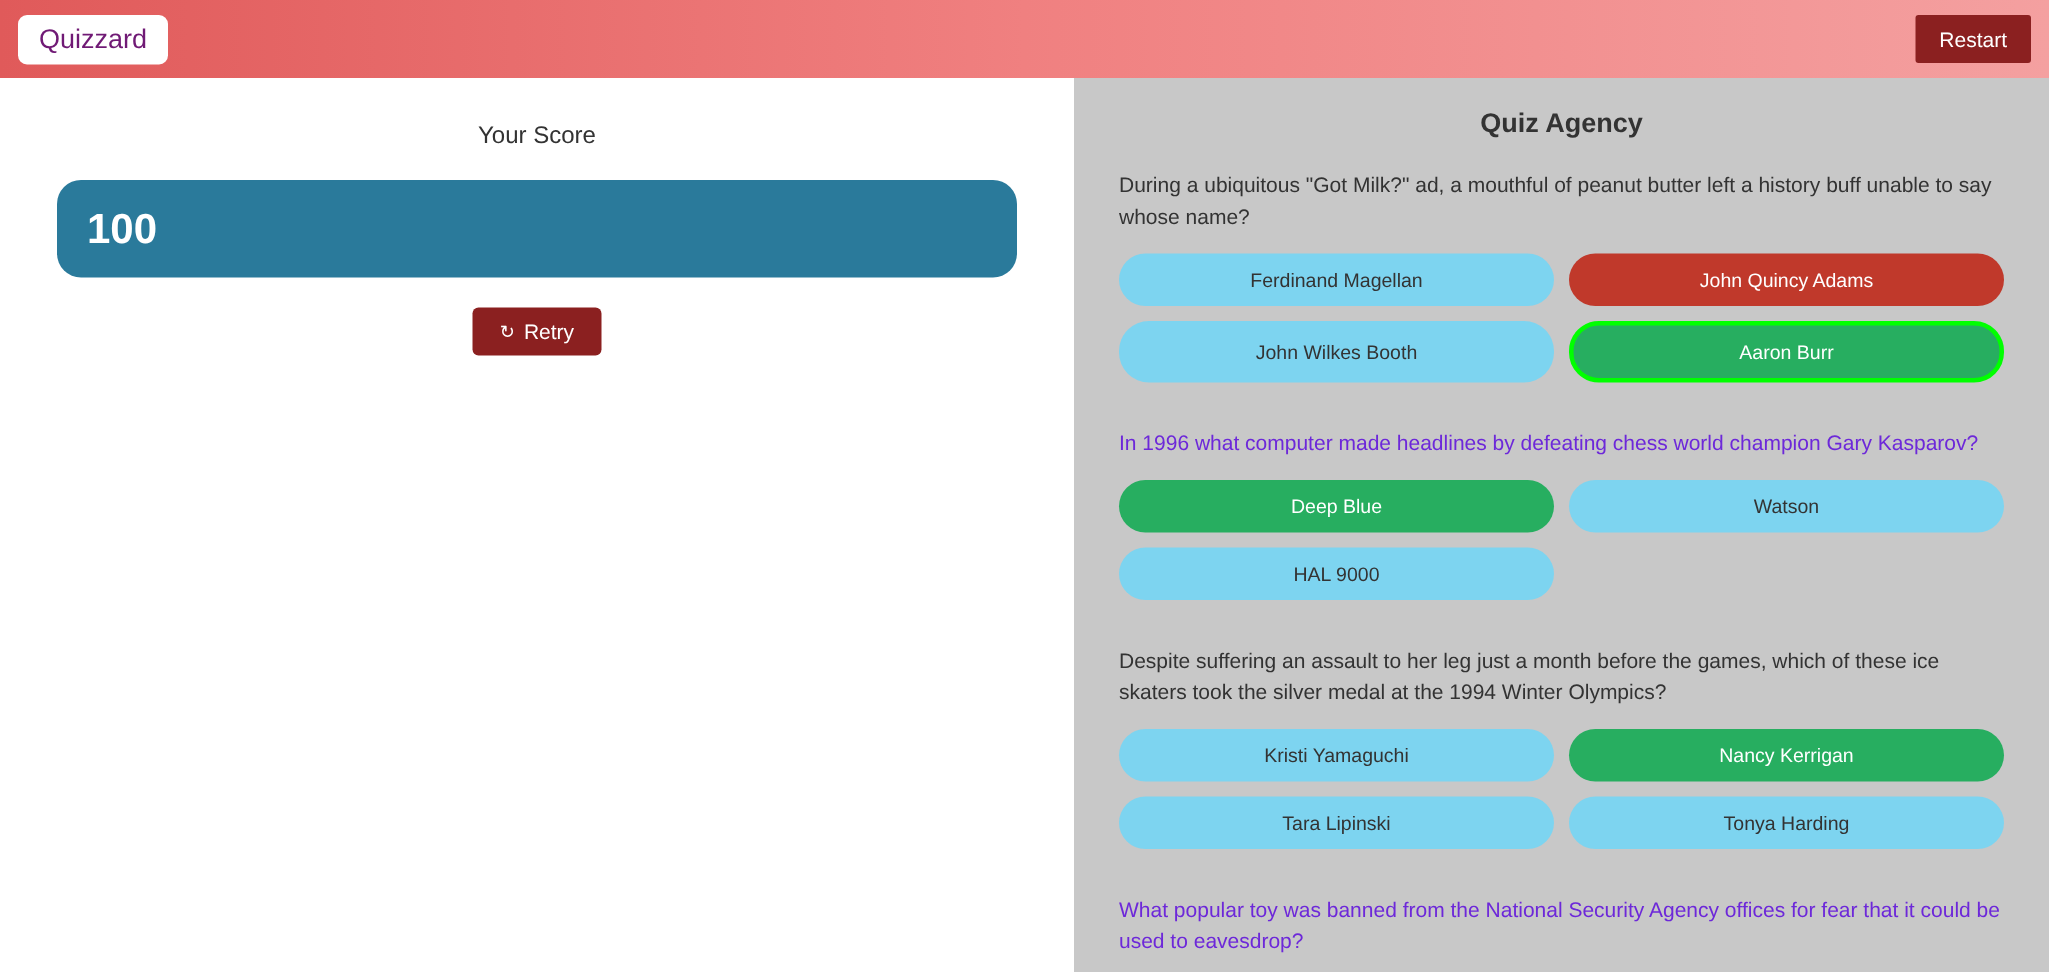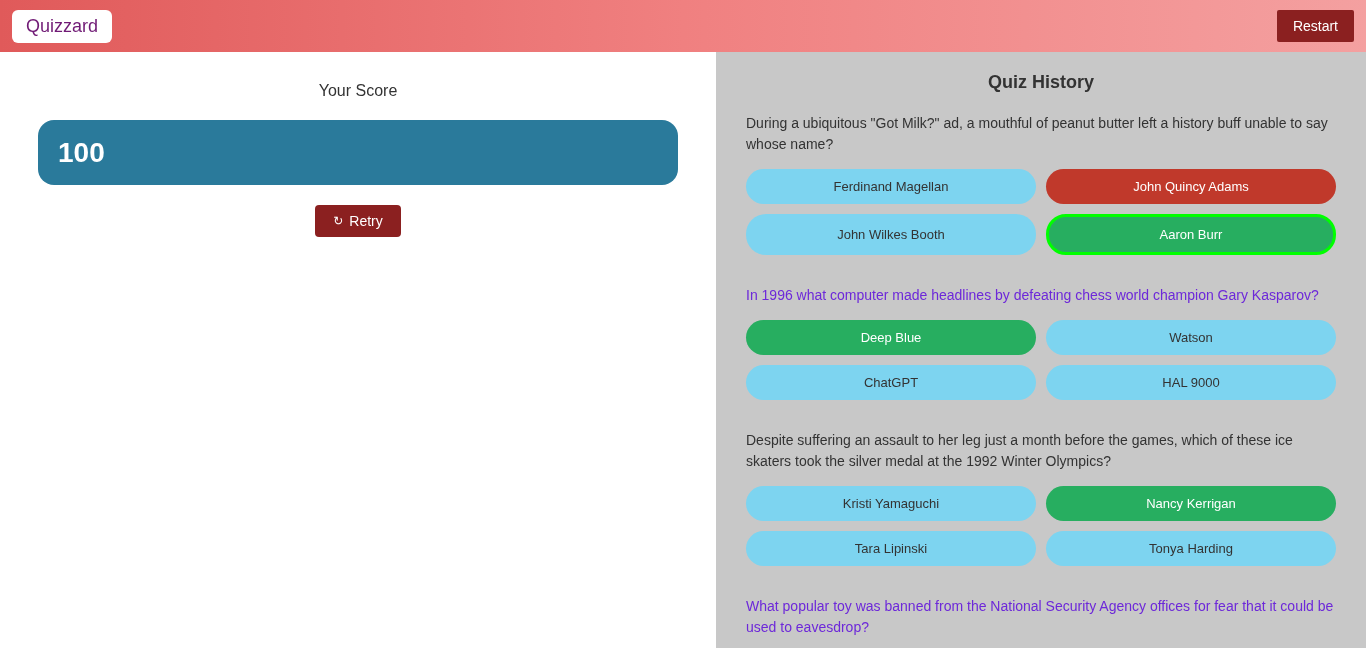"Quiz History" div.quiz-history-title { text: History -> Agency }
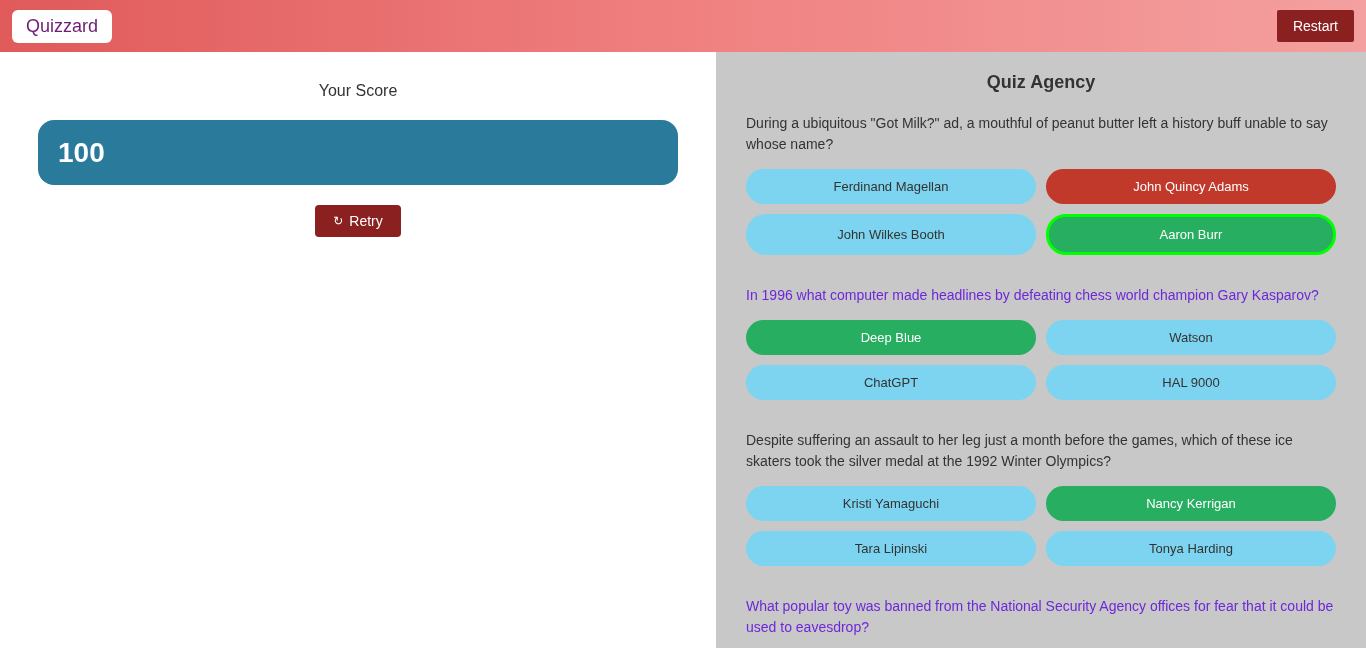"ChatGPT" button.answer-btn { html: <button>ChatGPT</button> -> none }
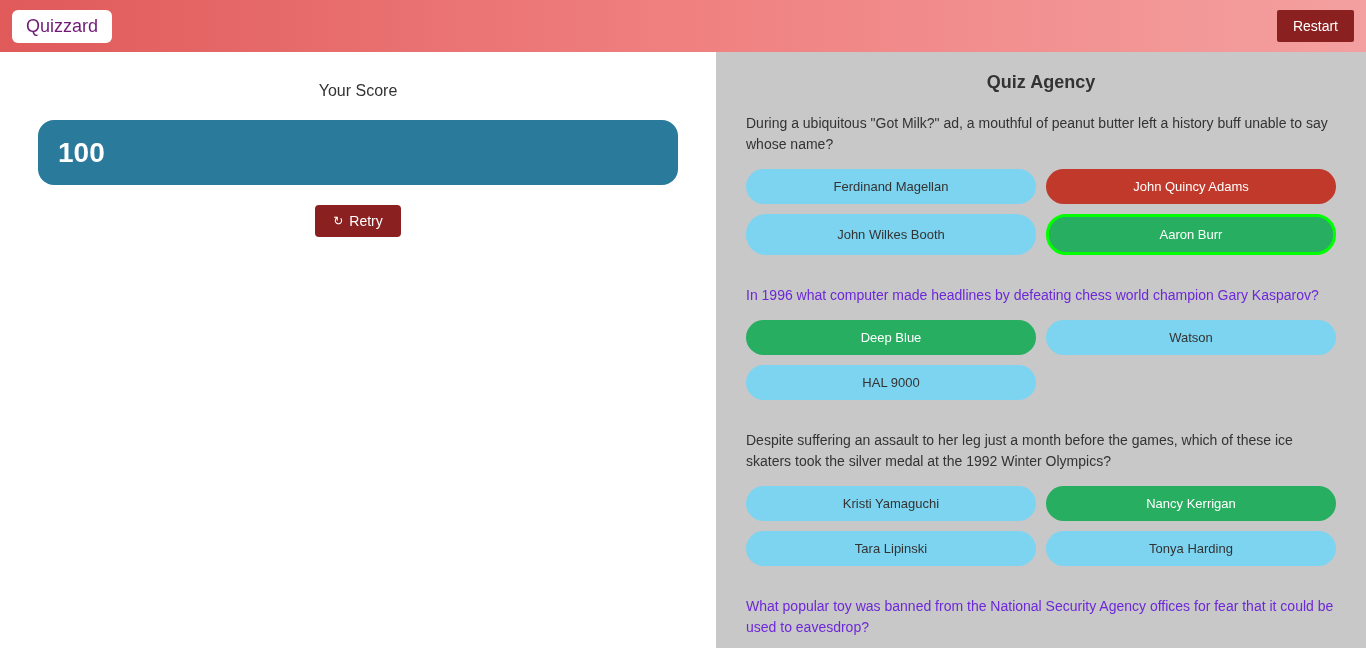"Despite suffering an assault to" div.question-text { text: 1992 -> 1994 }
